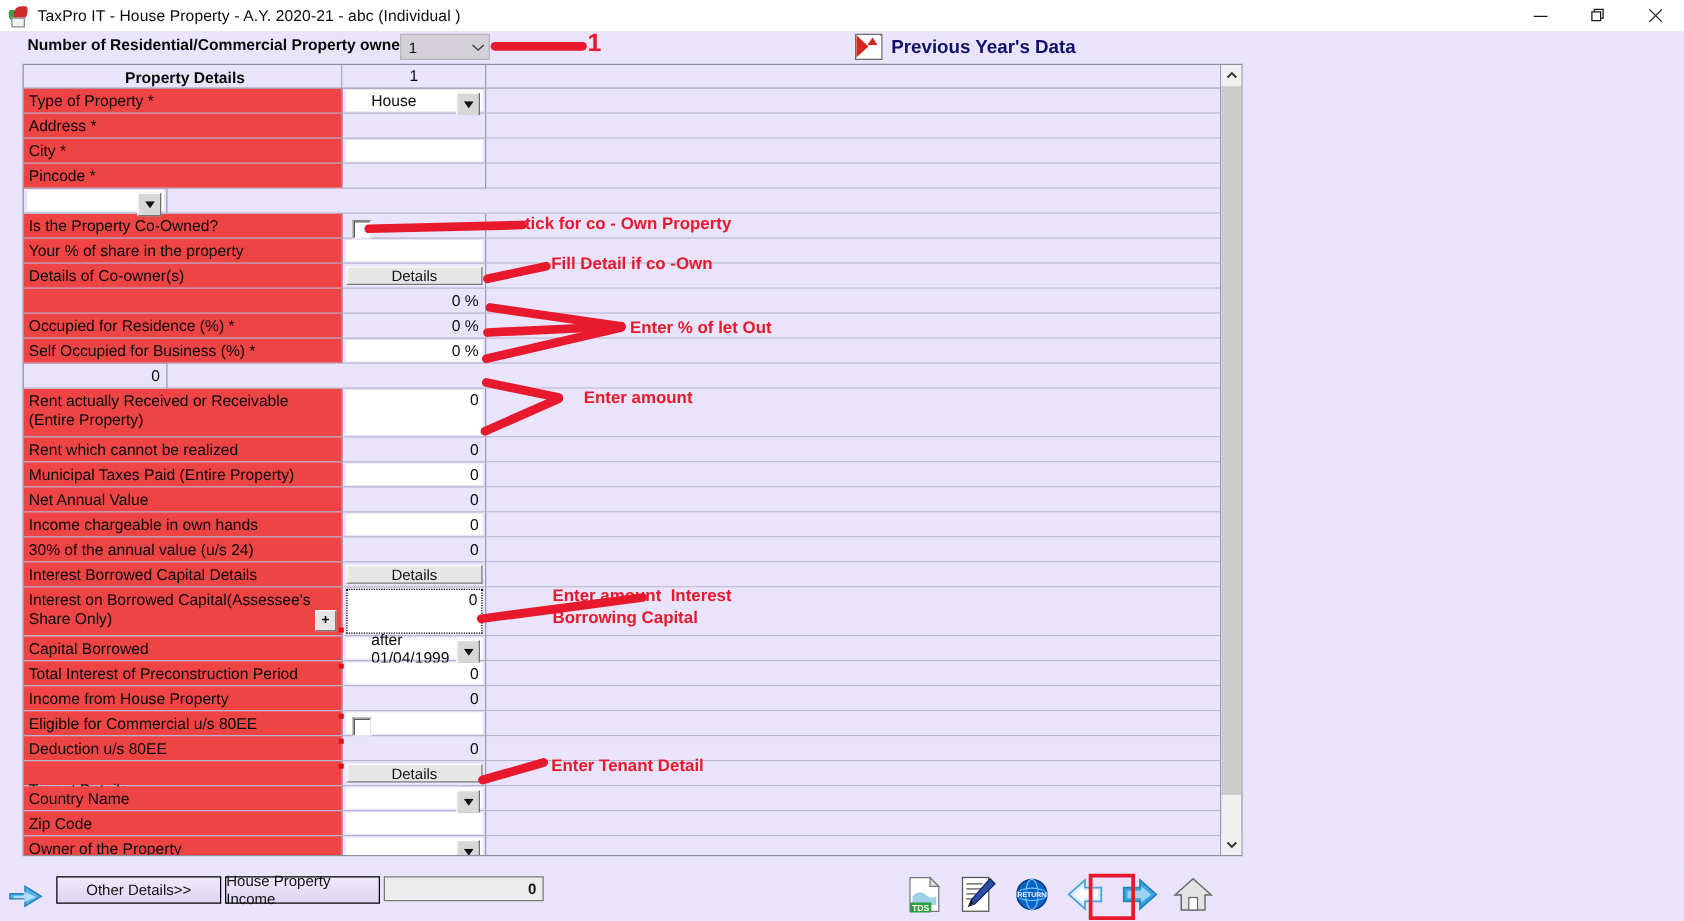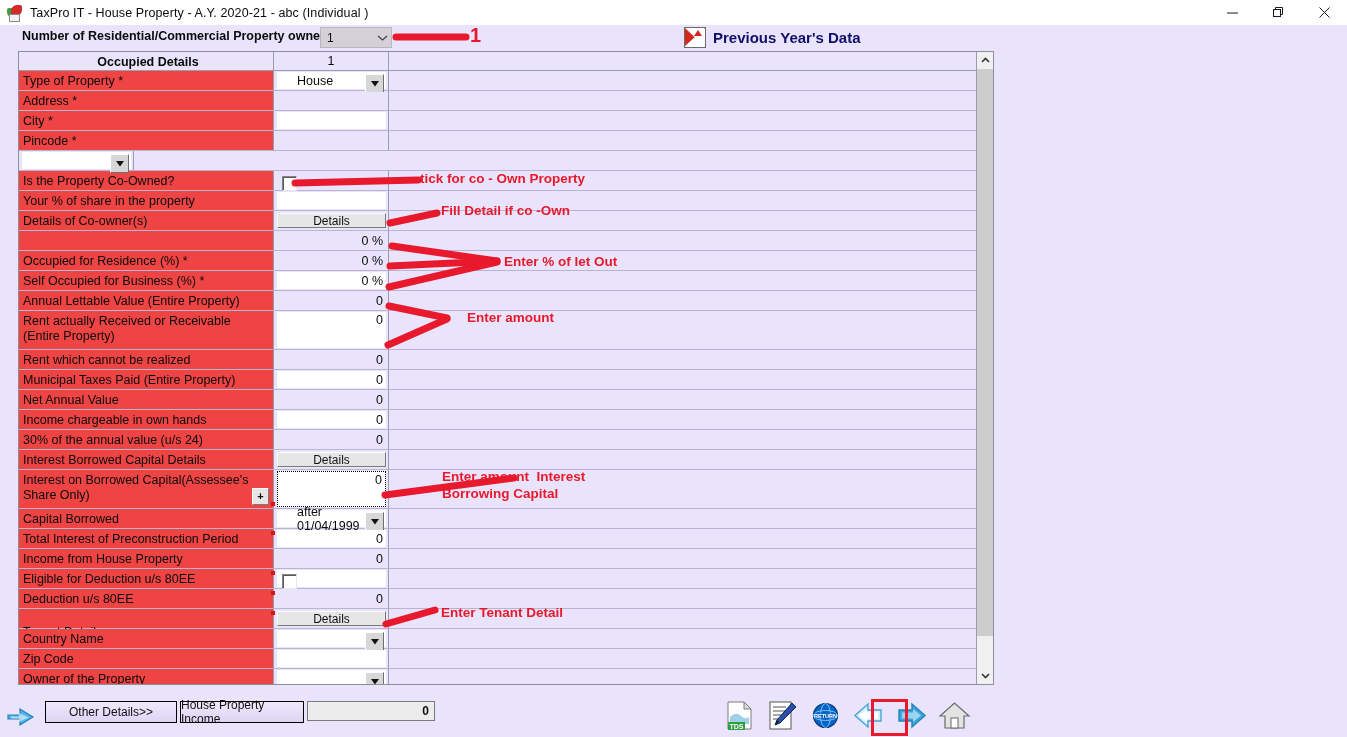"Occupied Details" div.cell-label { text: Occupied -> Property }
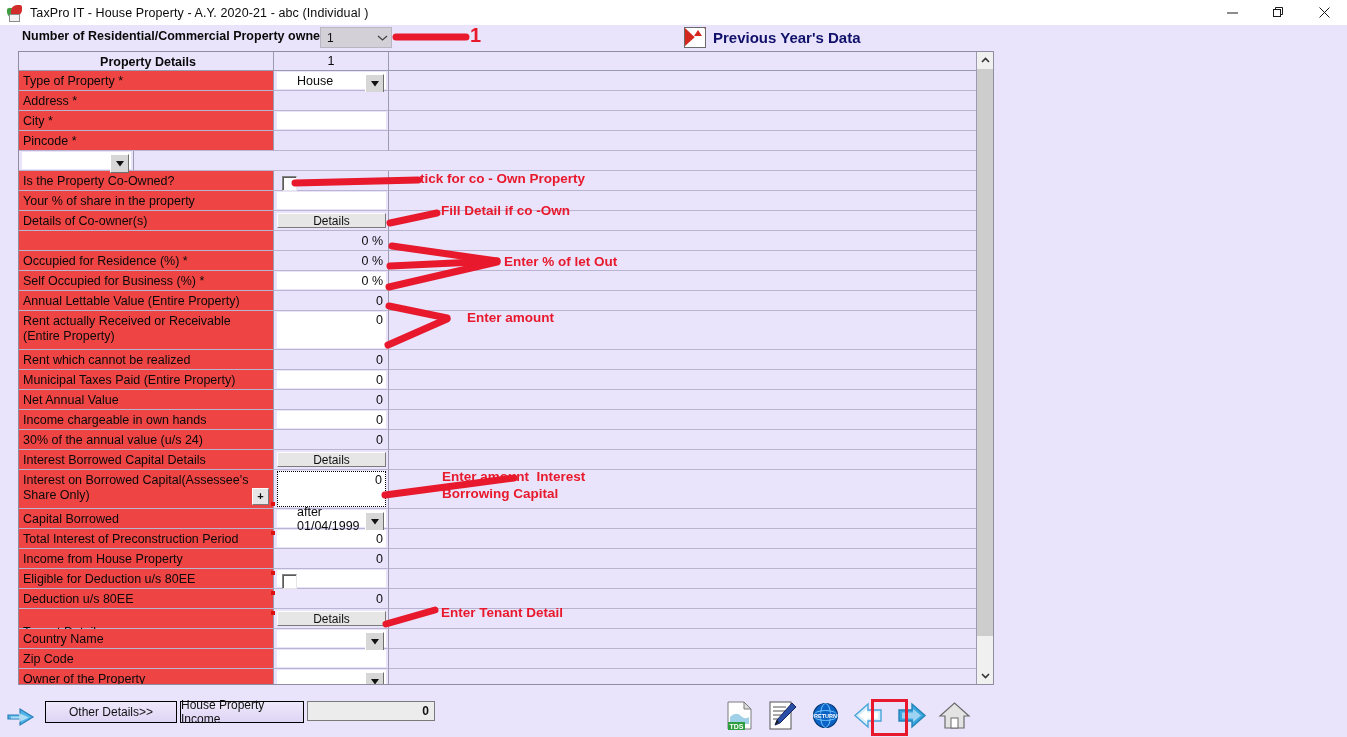"Annual Lettable Value (Entire Property)" div.cell-label { html: <div> <span>Annual Lettable Value (Entire Property)</span> </div> -> none }
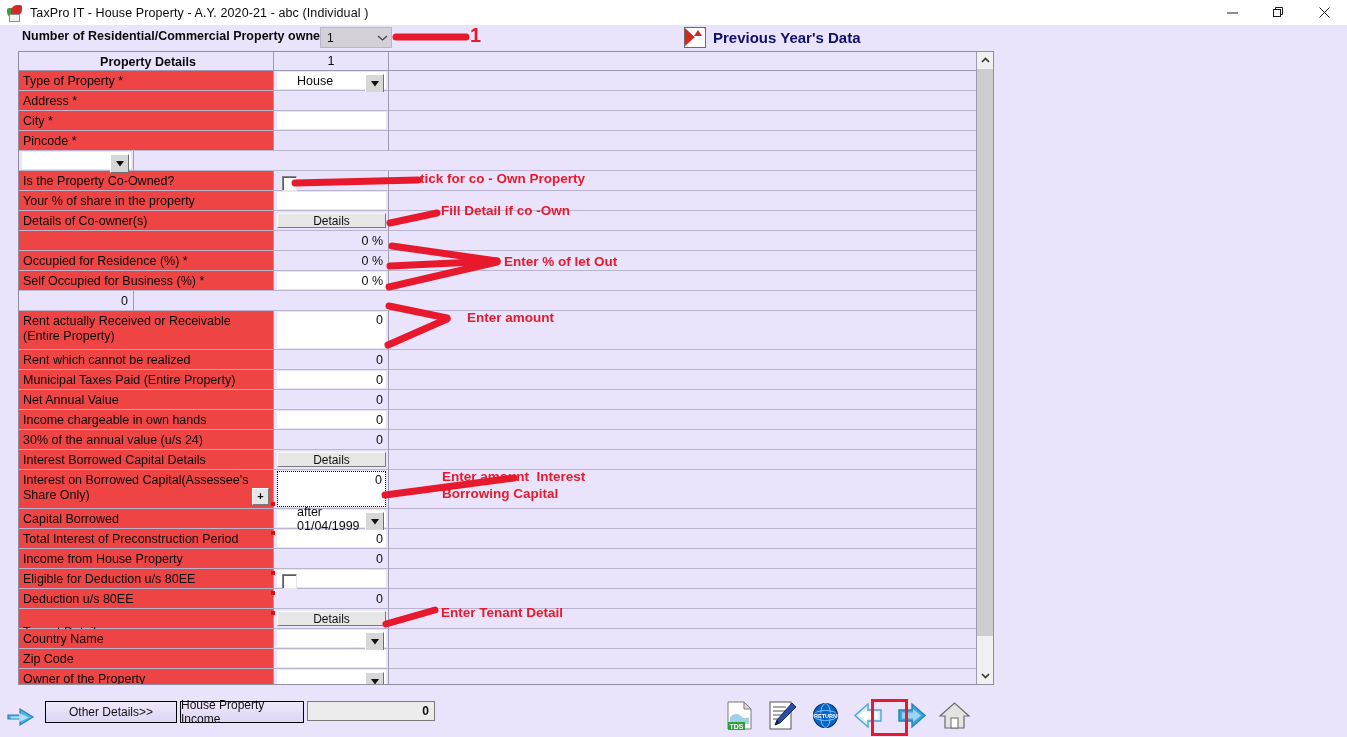"Eligible for Deduction u/s 80EE" span { text: Deduction -> Commercial }
